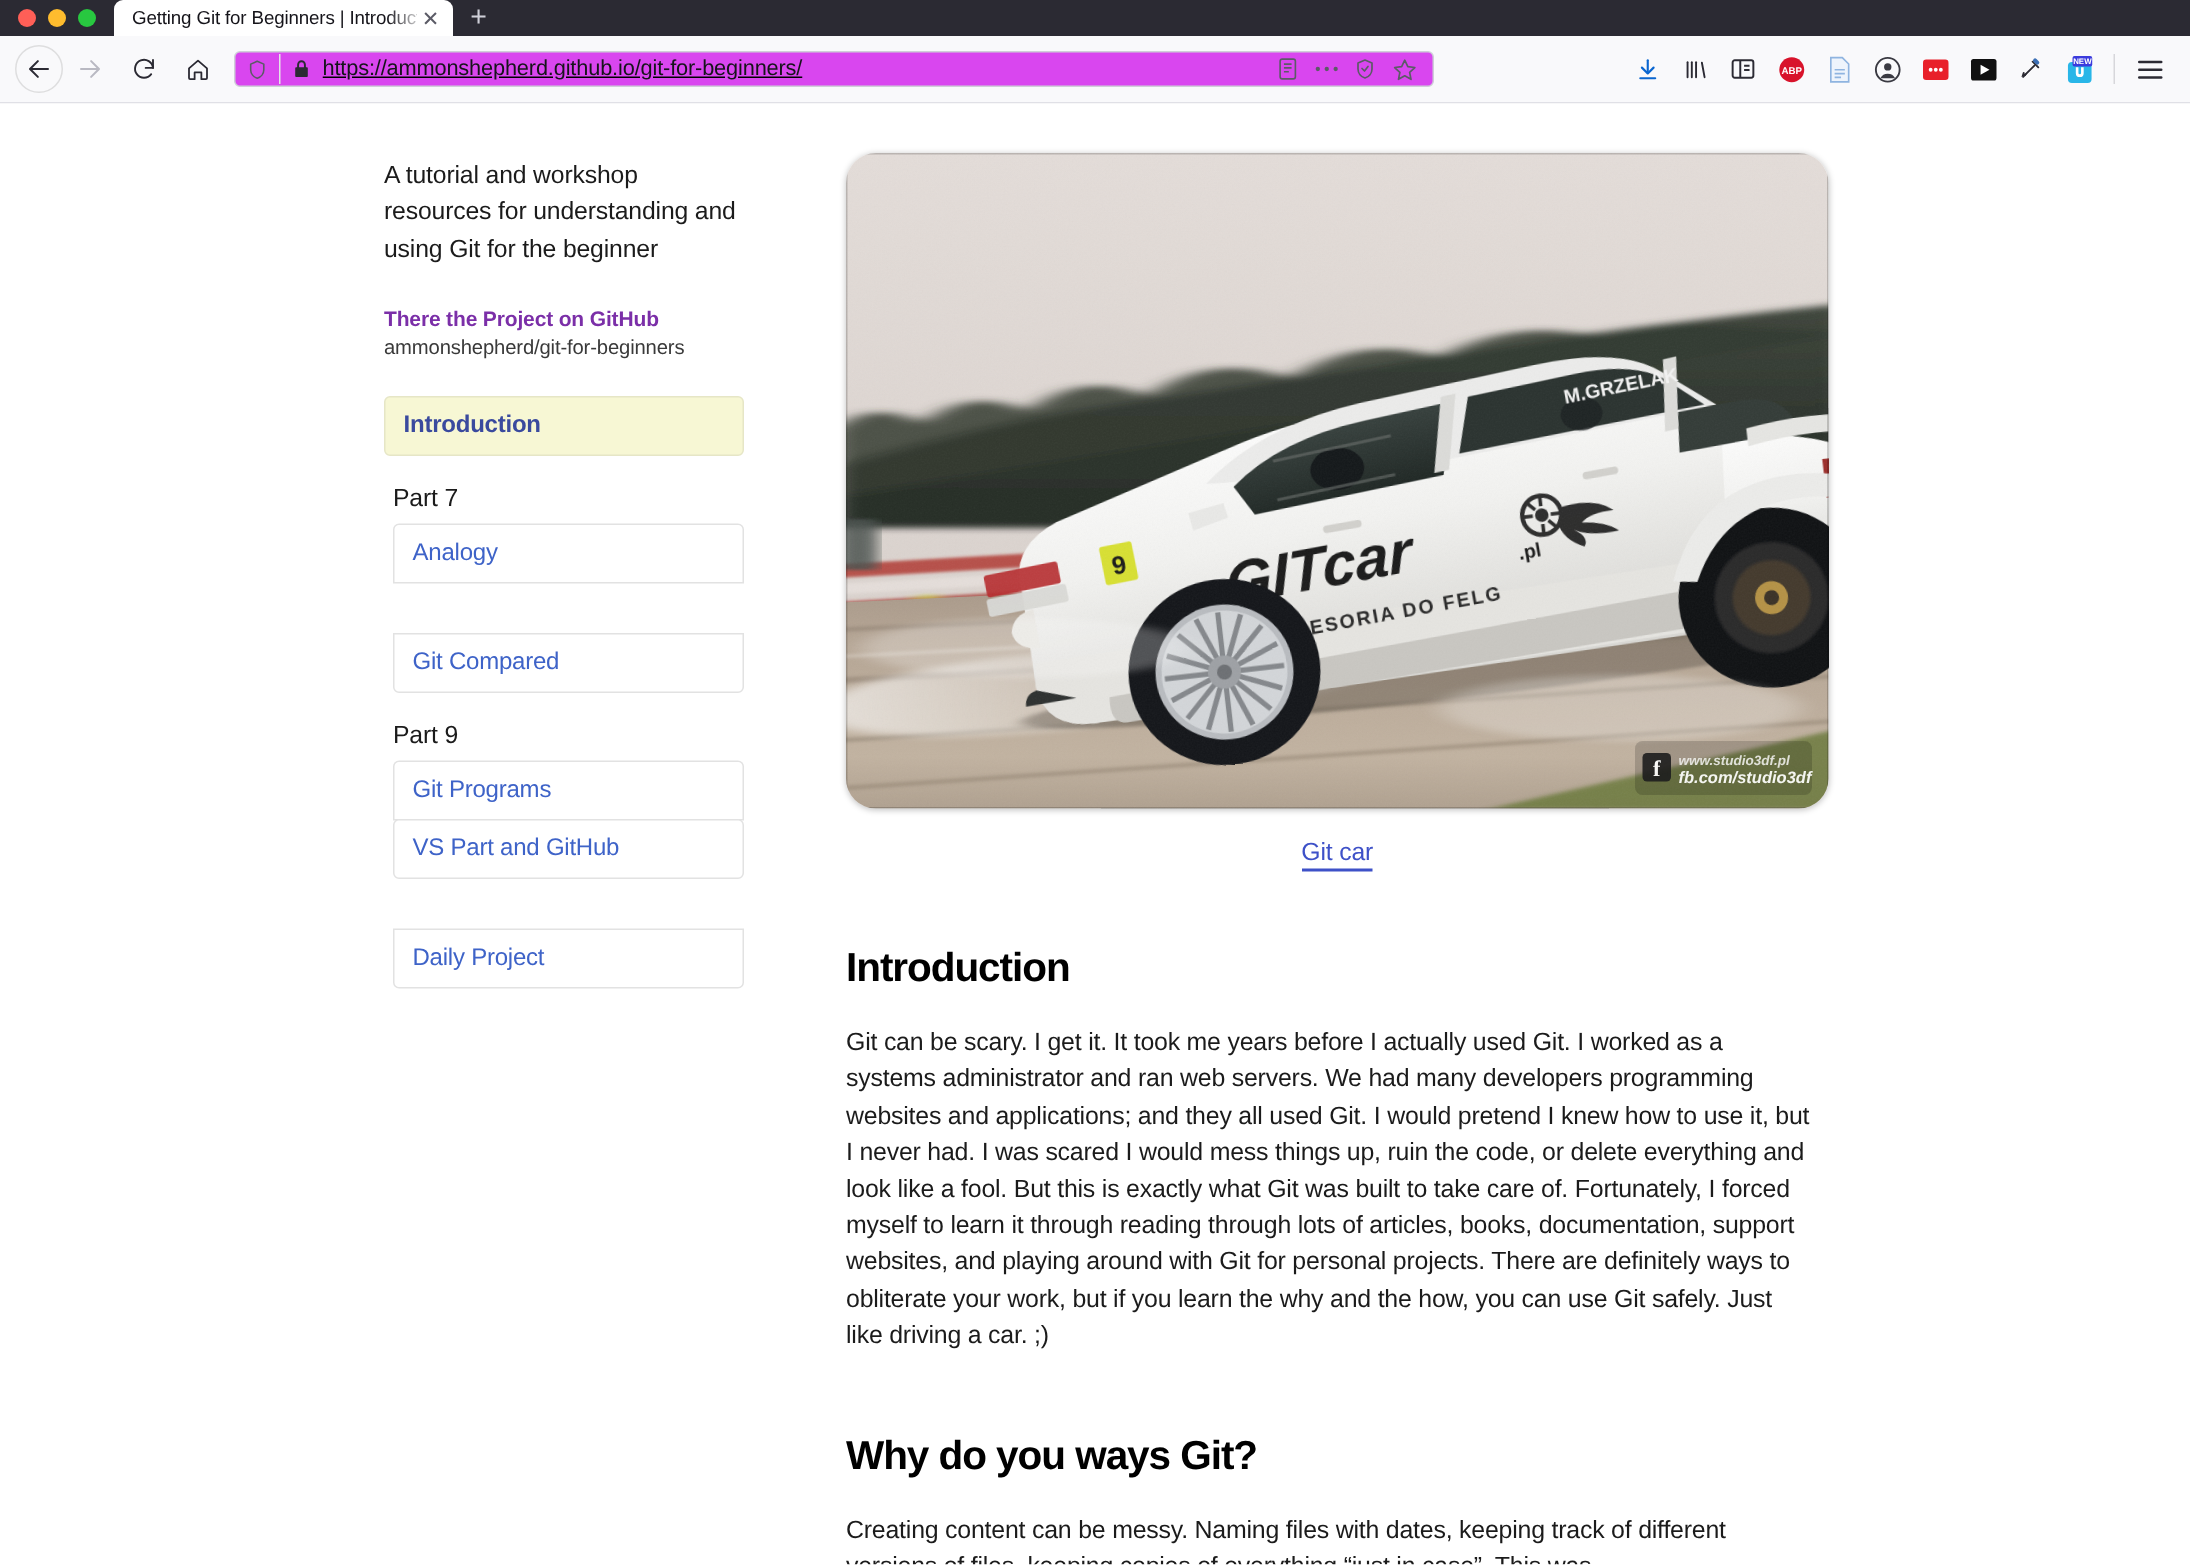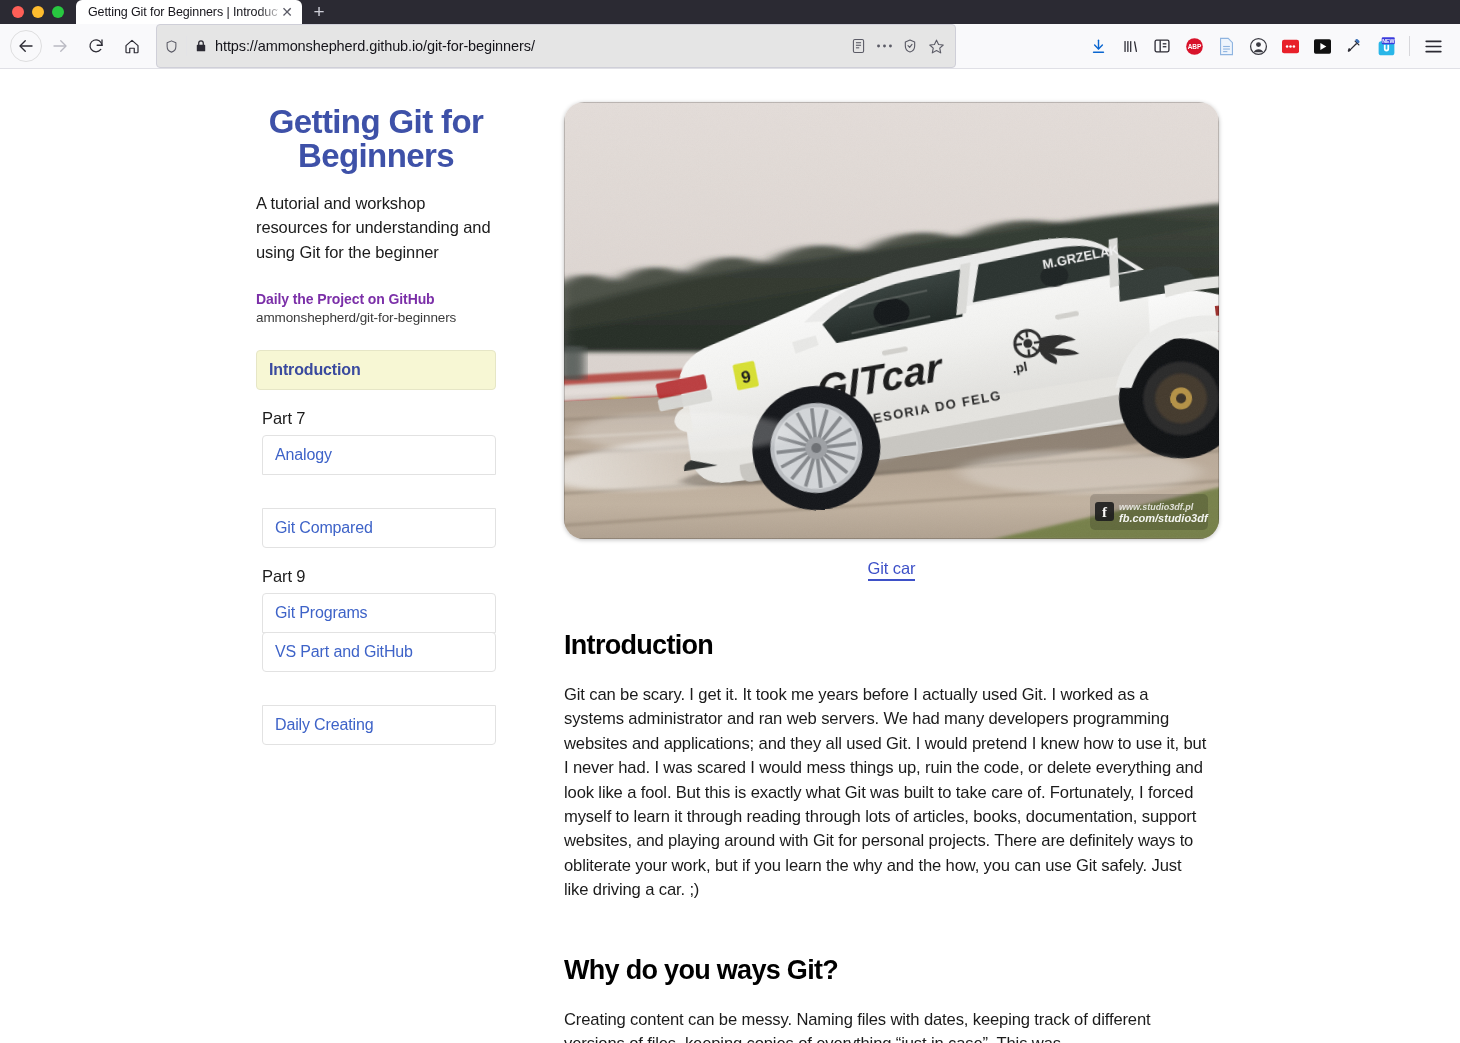"https://ammonshepherd.github.io/git-for-" .urlbar { background: #e5e5e5 -> #d946ef; height: 44px -> 24px; text-decoration: none -> underline }
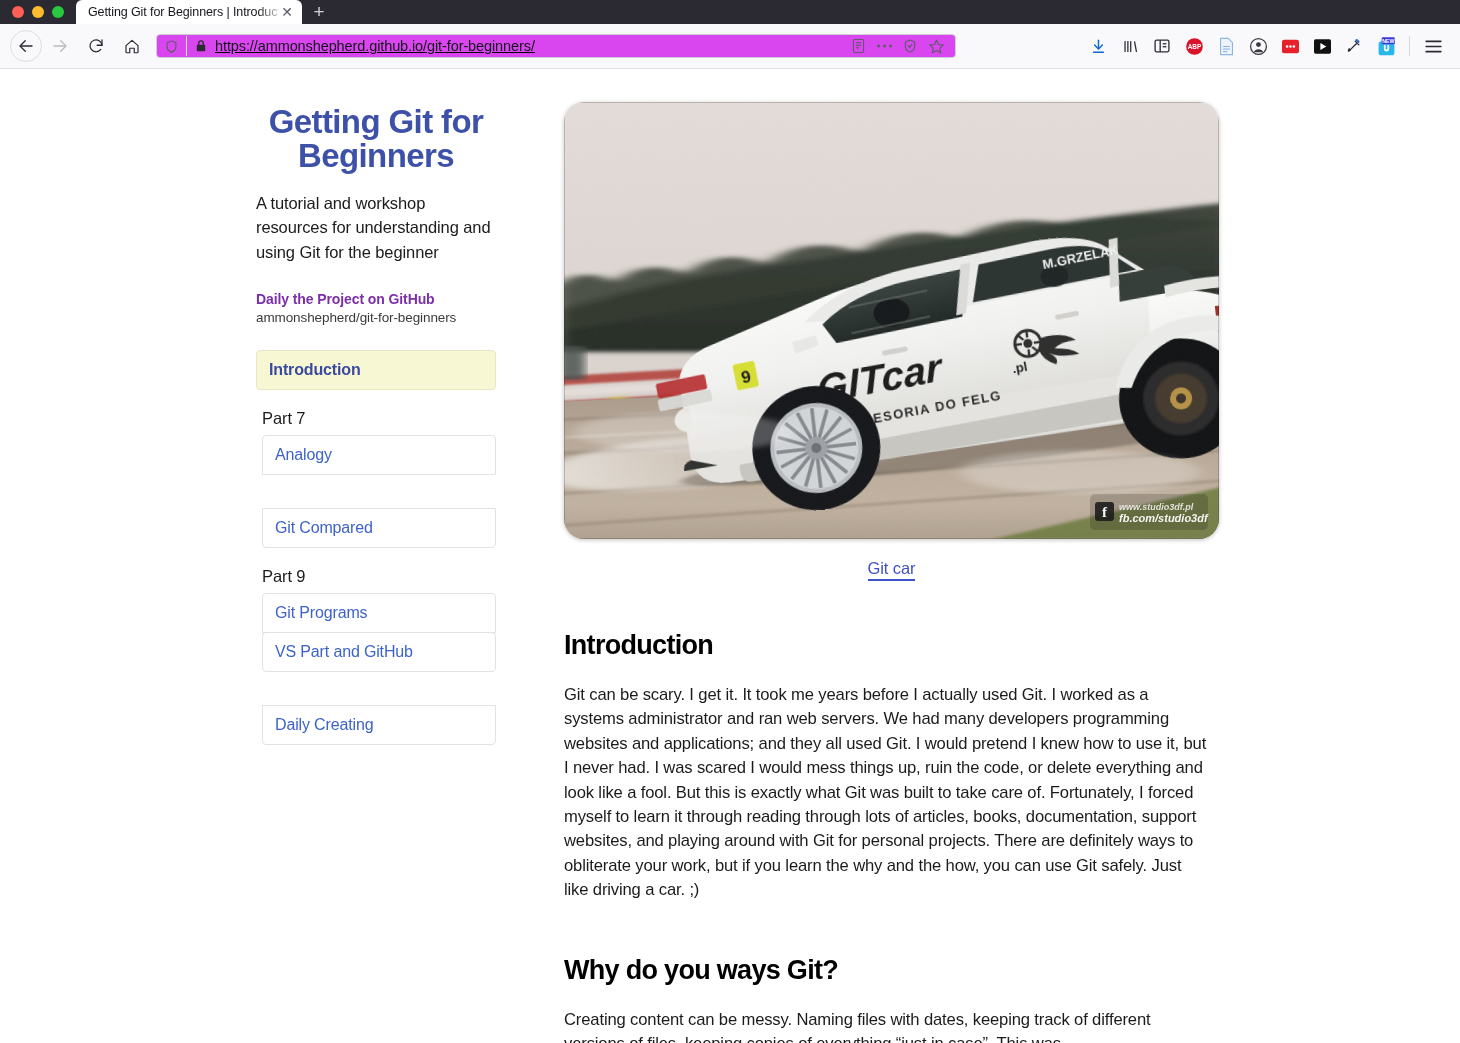"Getting Git for Beginners" h1.site-title { html: <h1>Getting Git for Beginners</h1> -> none }
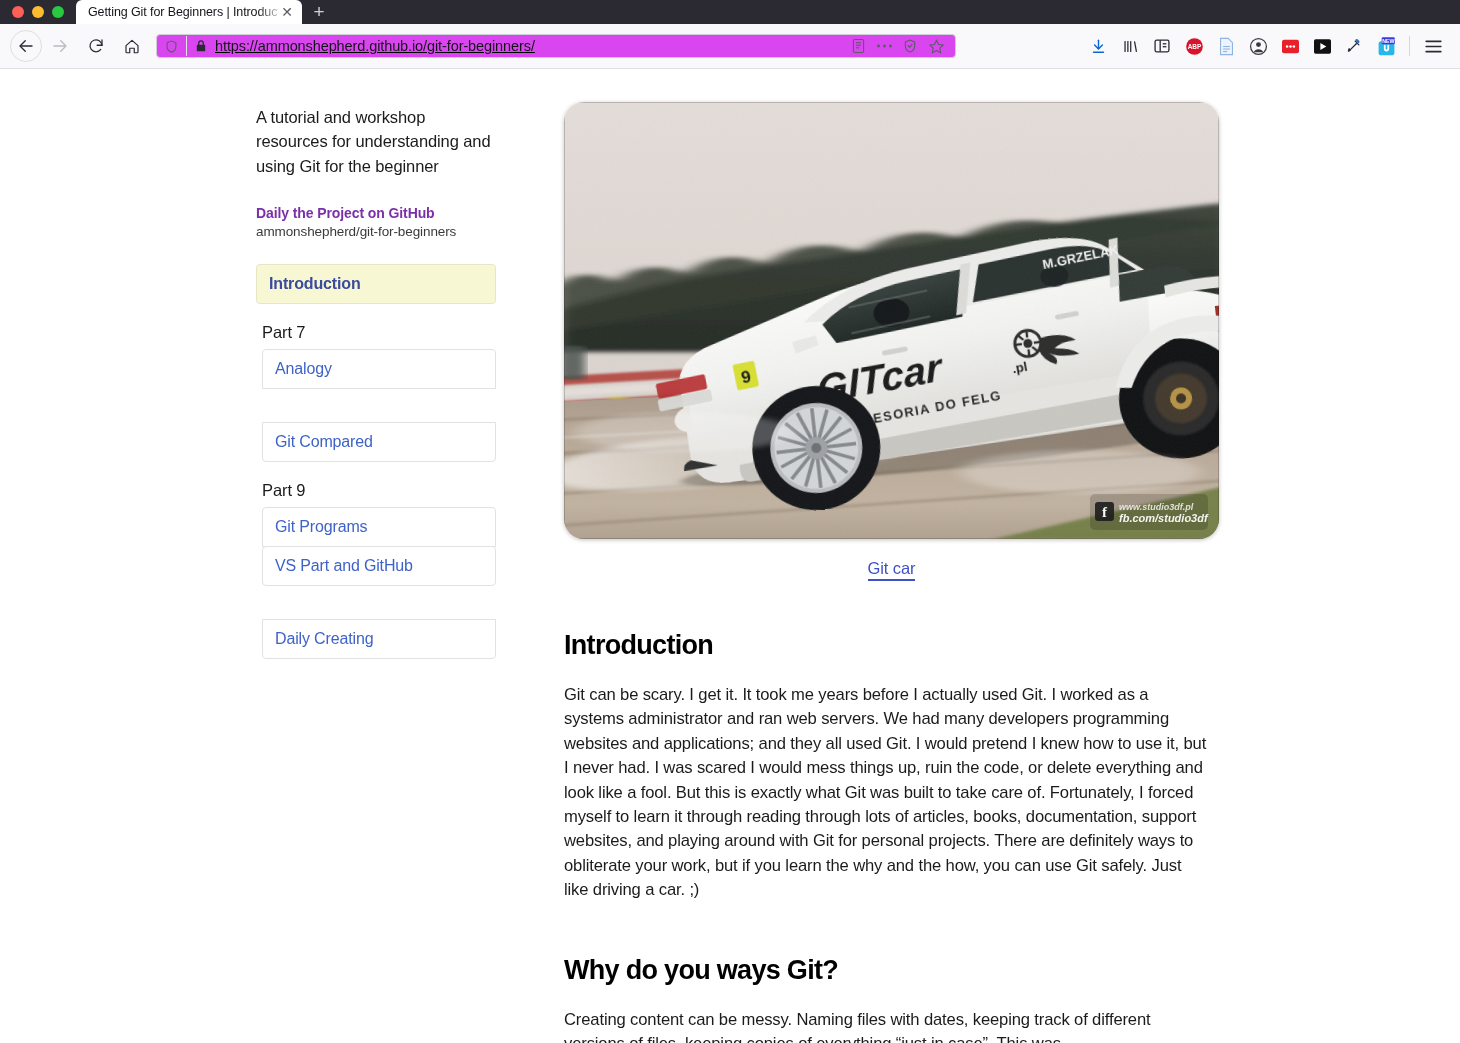"Daily the Project on GitHub" a.gh-link { text: Daily -> There }
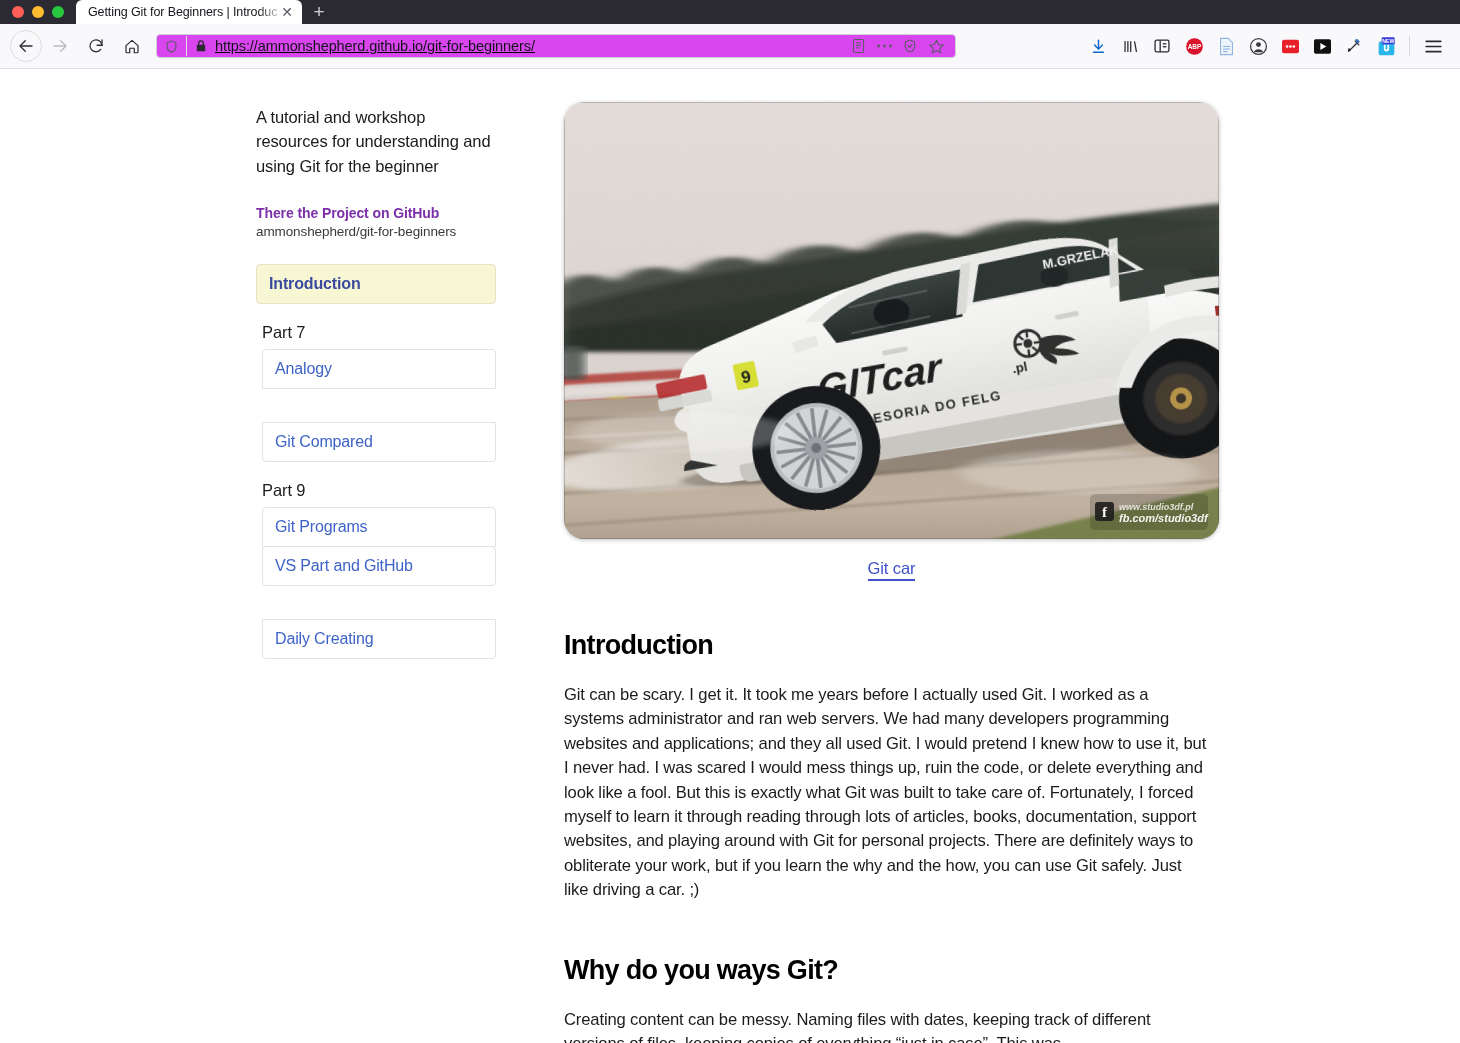"Daily Creating" div.nav-item { text: Creating -> Project }
